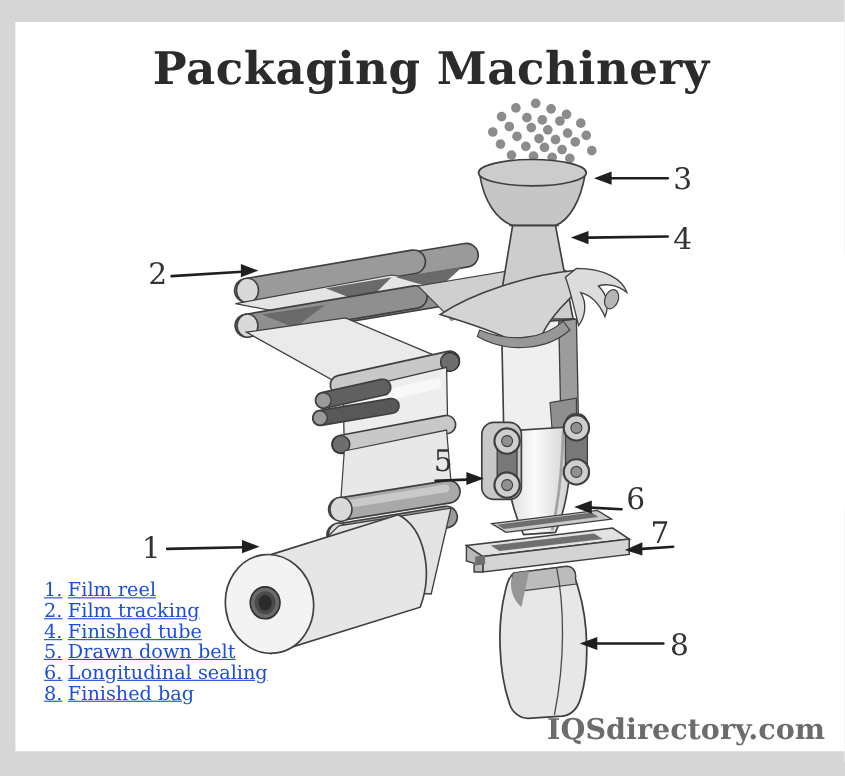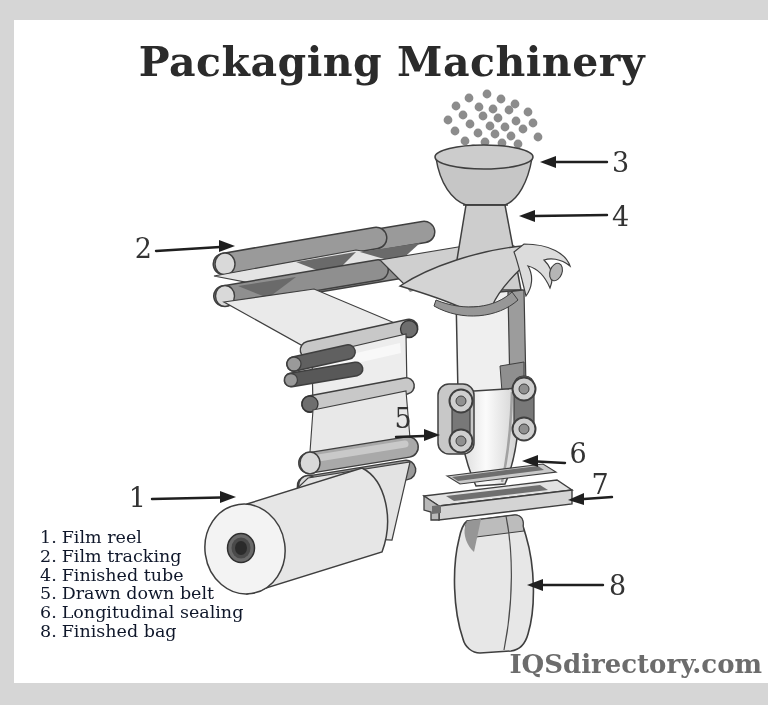"1. Film reel" .legend { color: #0f172a -> #1d4ed8; text-decoration: none -> underline }
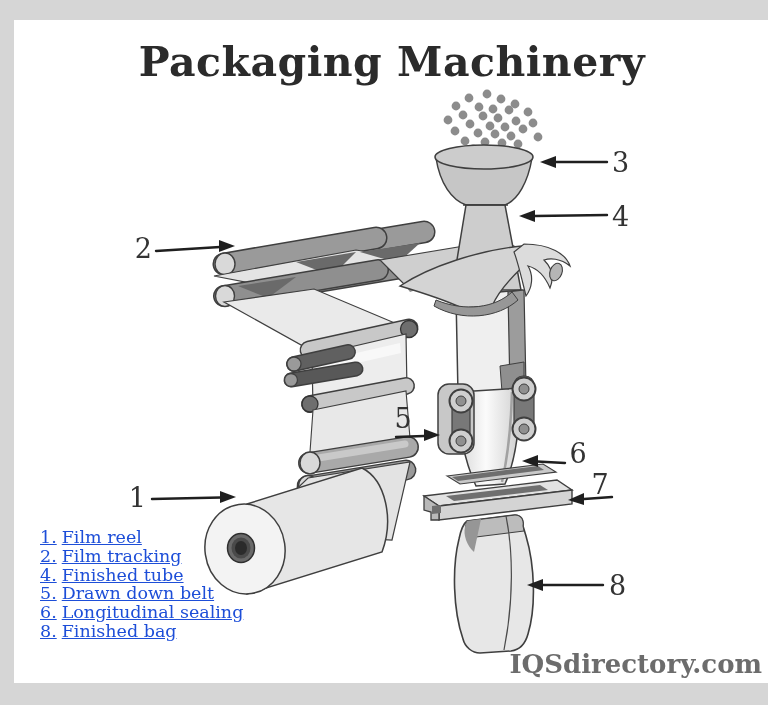"IQSdirectory.com" .watermark { right: 8px -> 20px }
